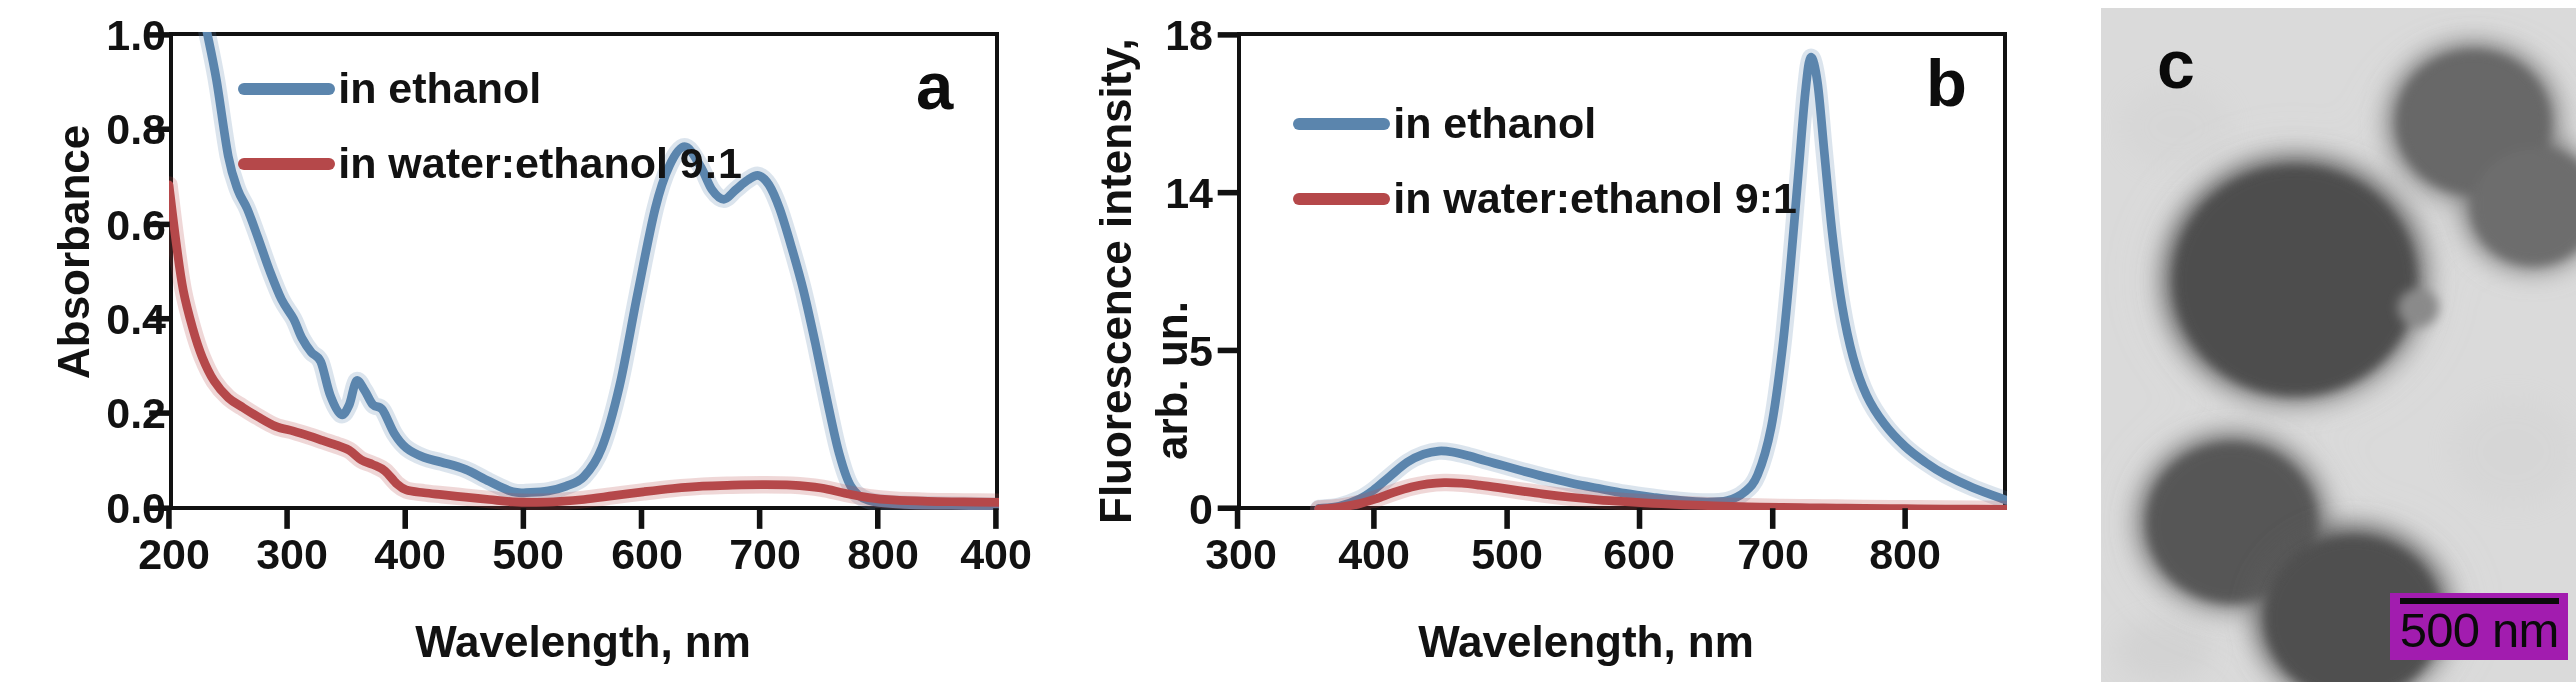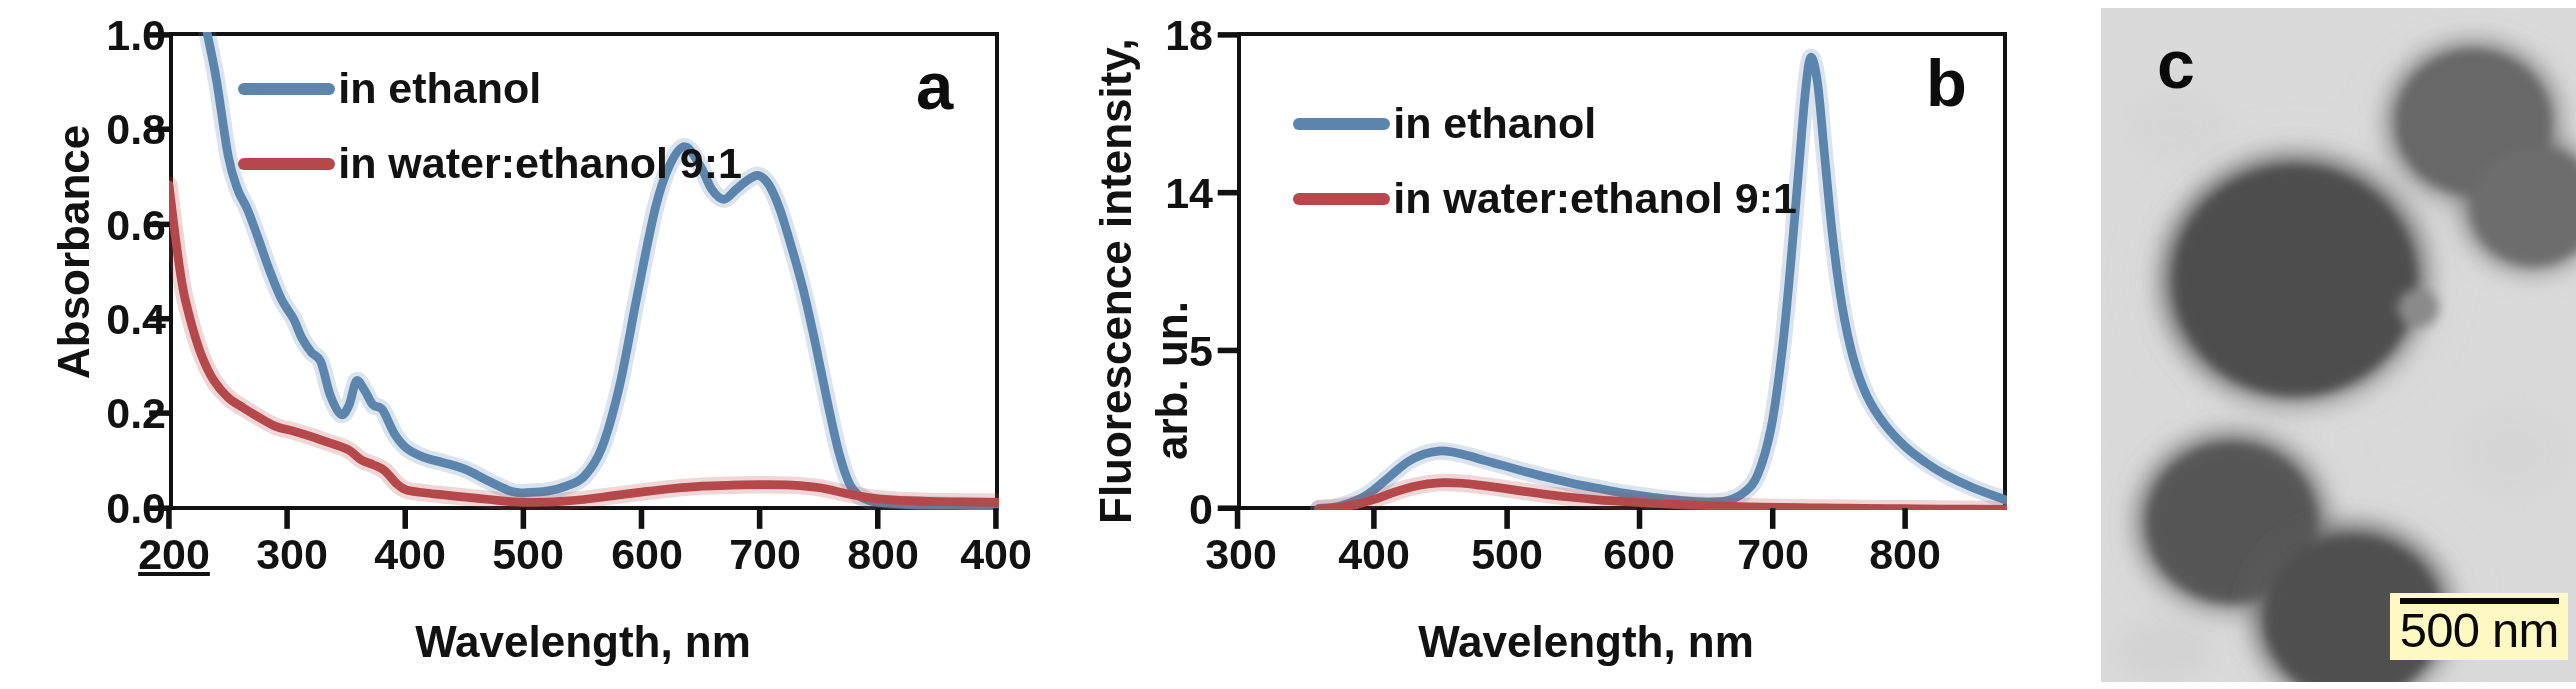"200" div.tick-label { text-decoration: underline -> none }
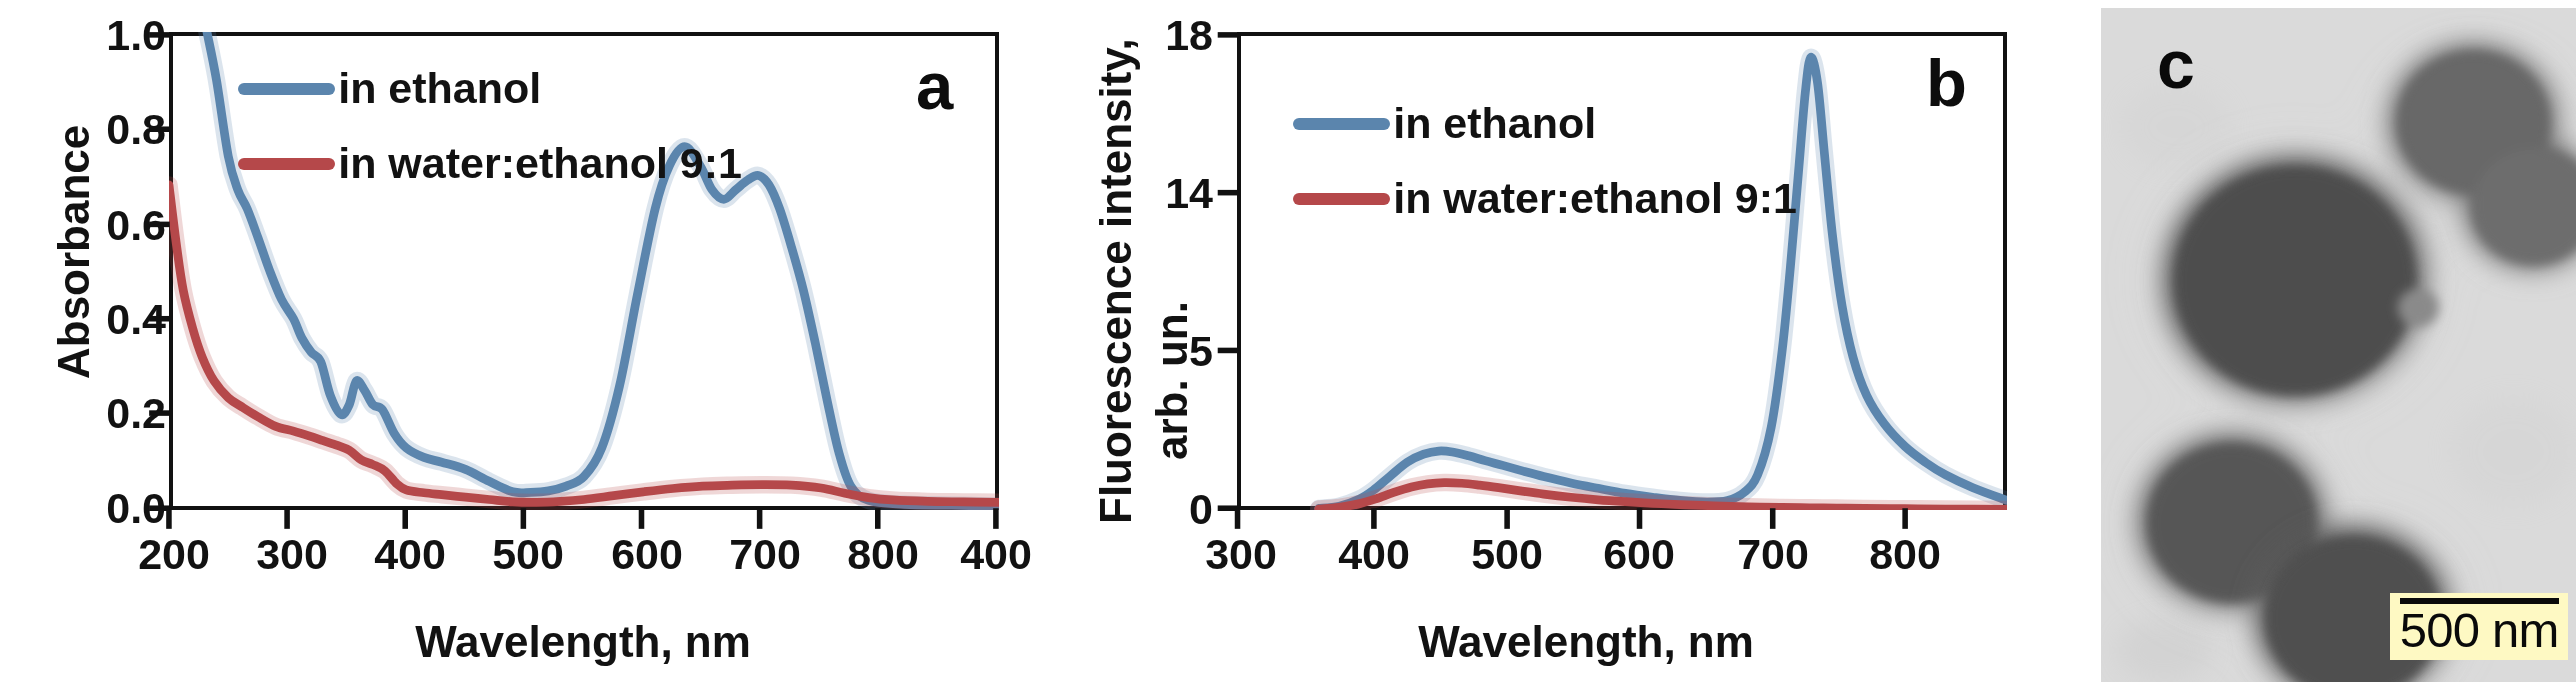"500 nm" .scalebar-box { background: #fef9c3 -> #a21caf }
